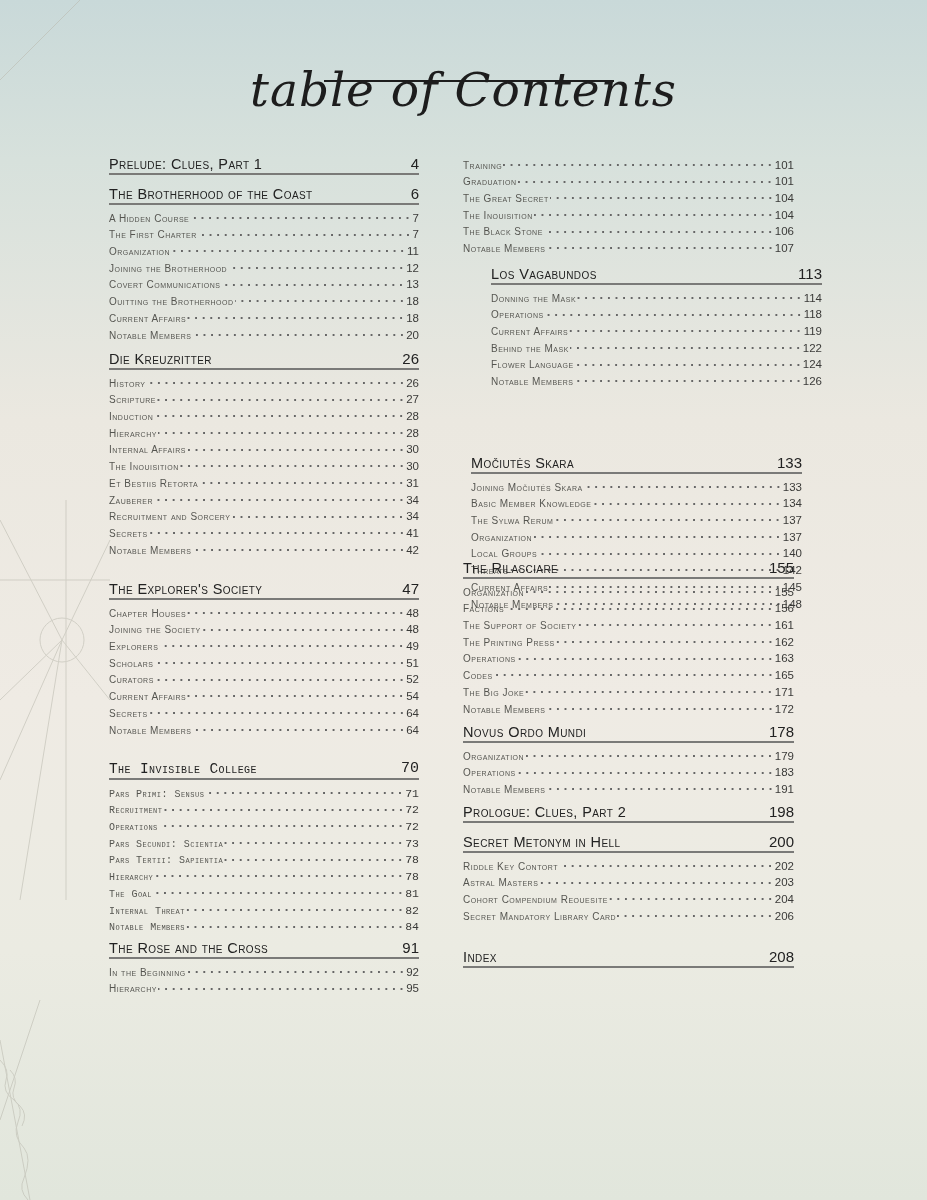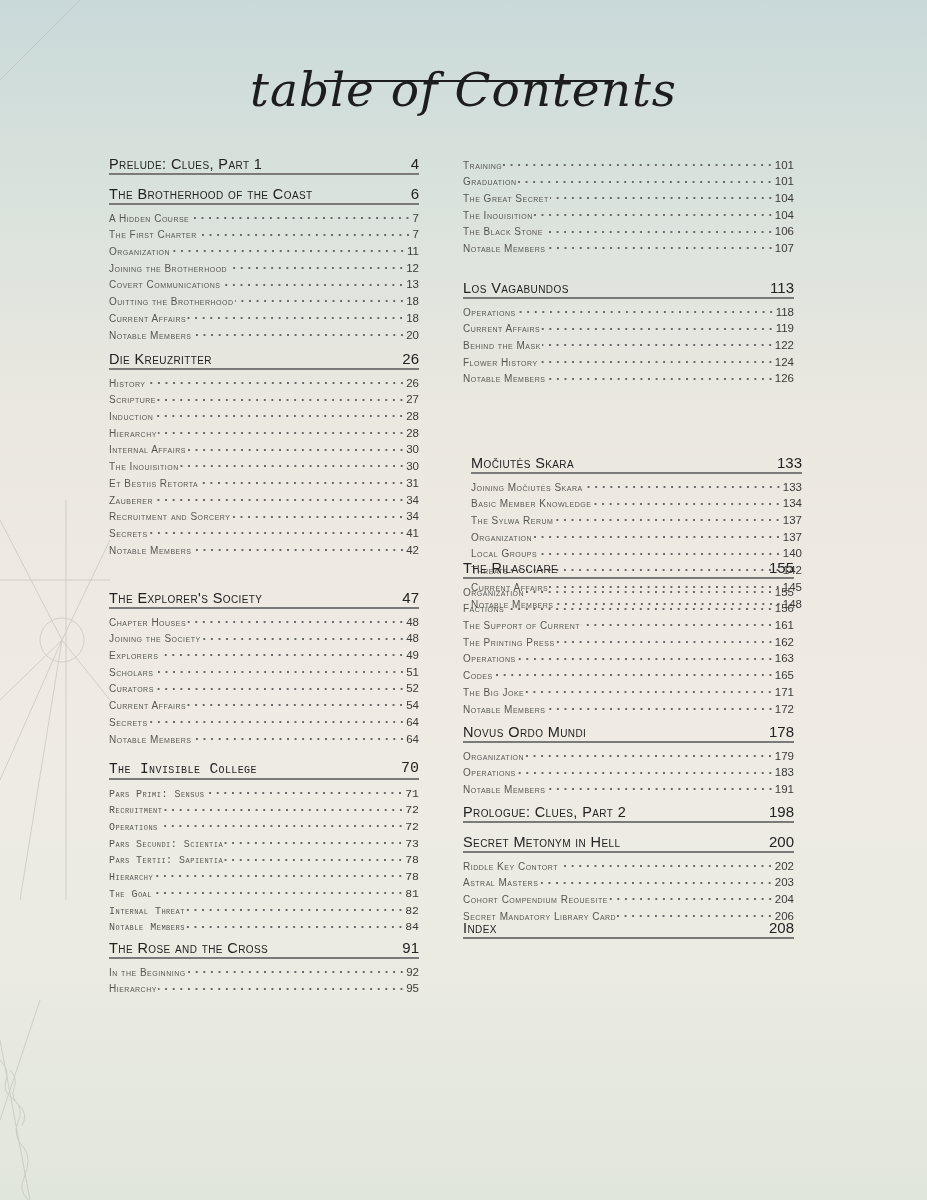"Los Vagabundos" div.section { margin-left: none -> 28px; top: 276px -> 262px }
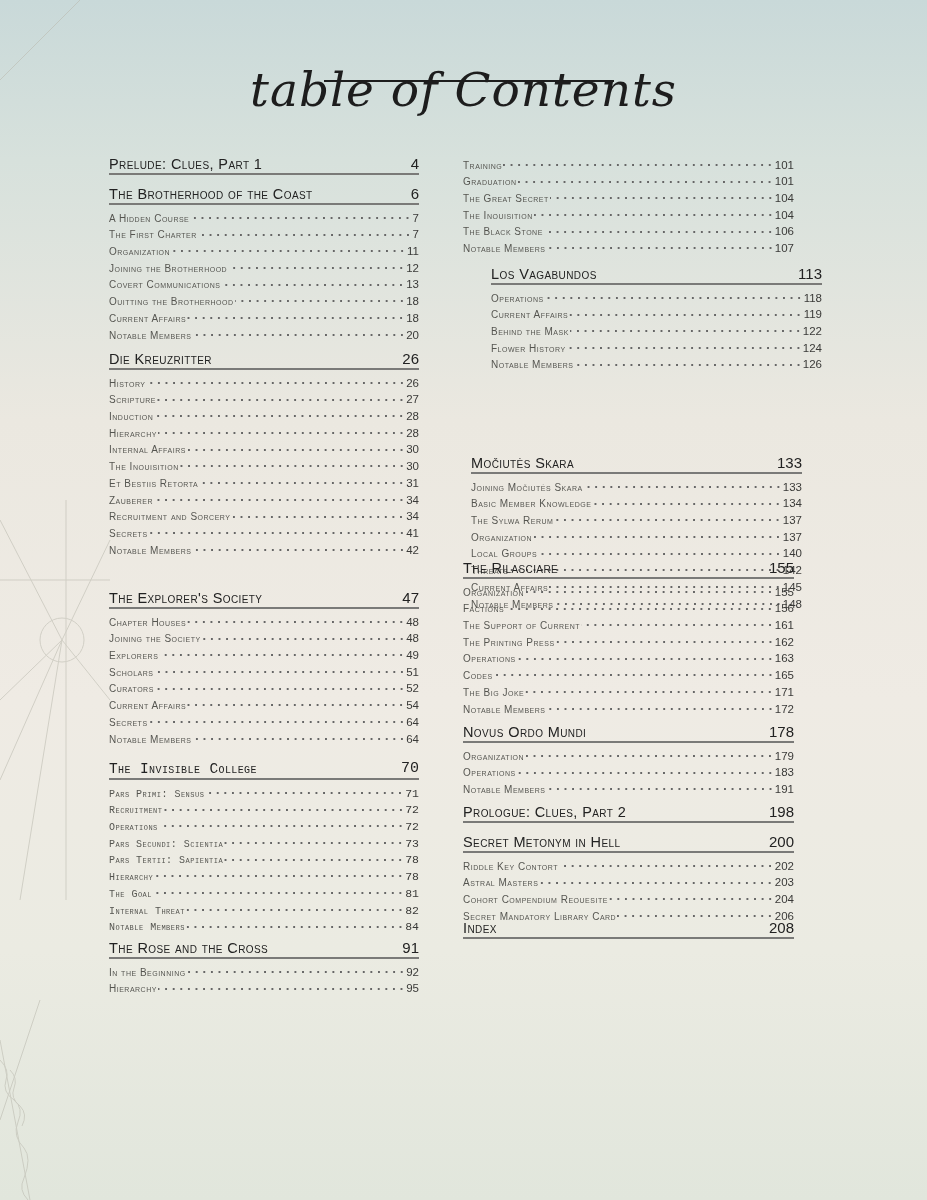"Donning the Mask" div.entry { html: none -> <div> <span>Donning the Mask</span> <span></span> <span>114</span> </div> }
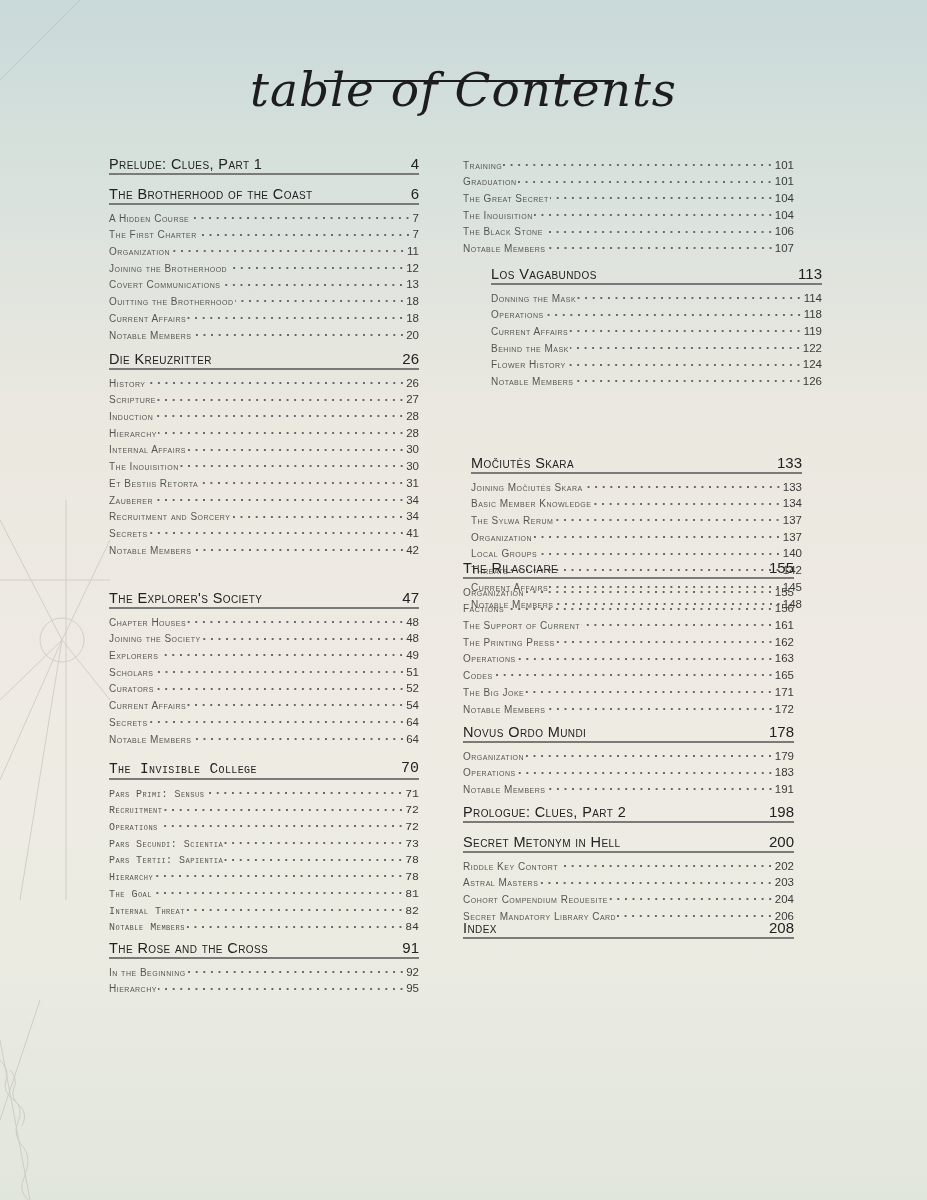"Flower History" span.lbl { text: History -> Language }
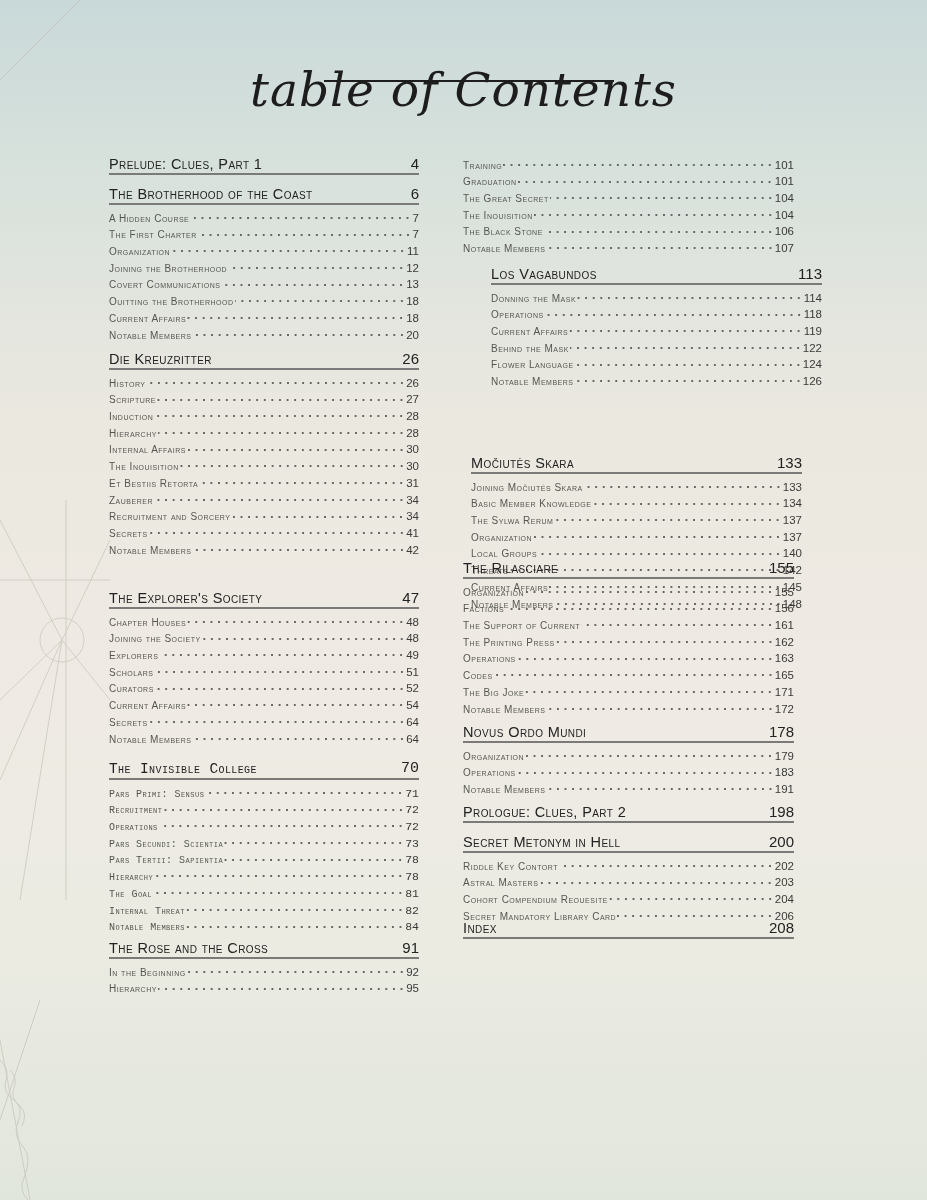"The Explorer's Society" div.section { margin-top: 9px -> none }
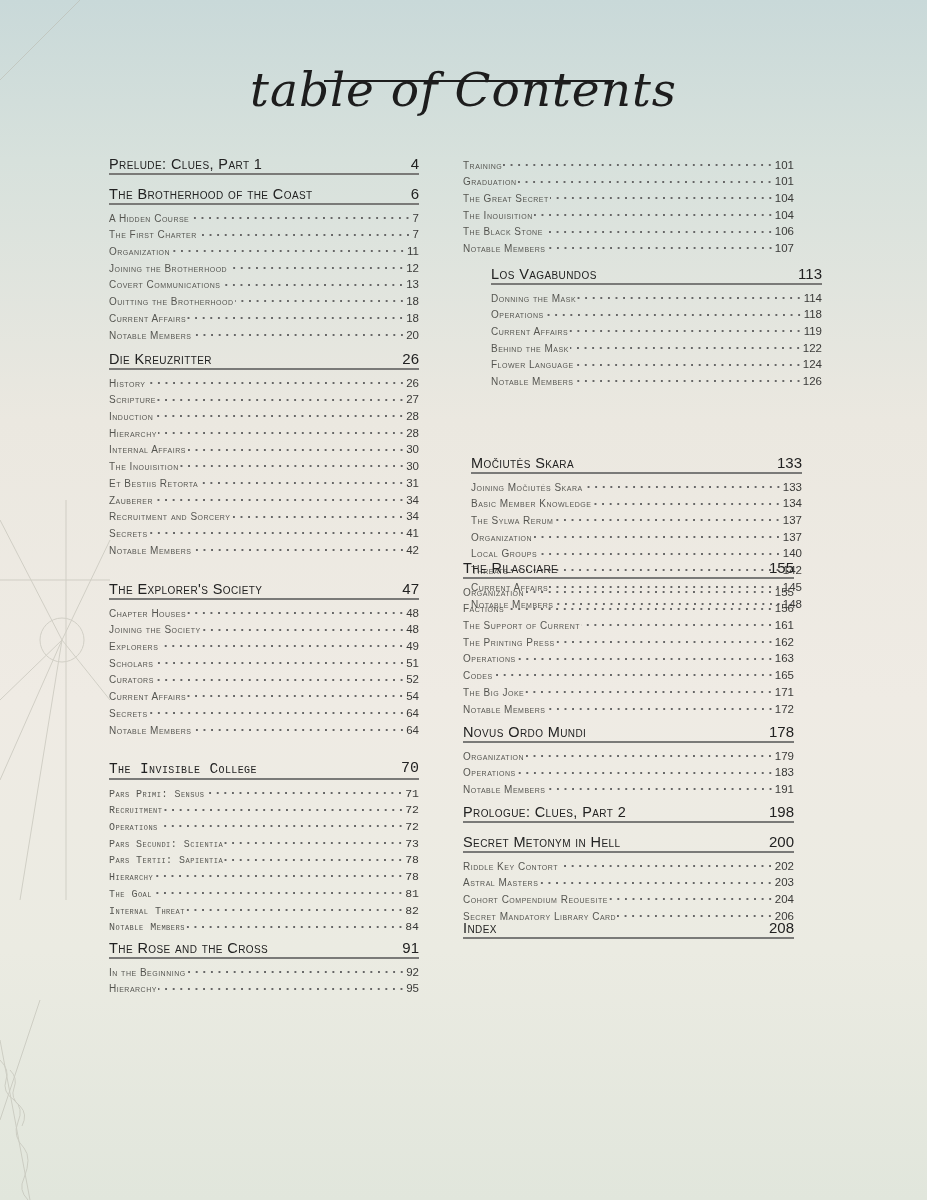"The Support of Current" span.lbl { text: Current -> Society }
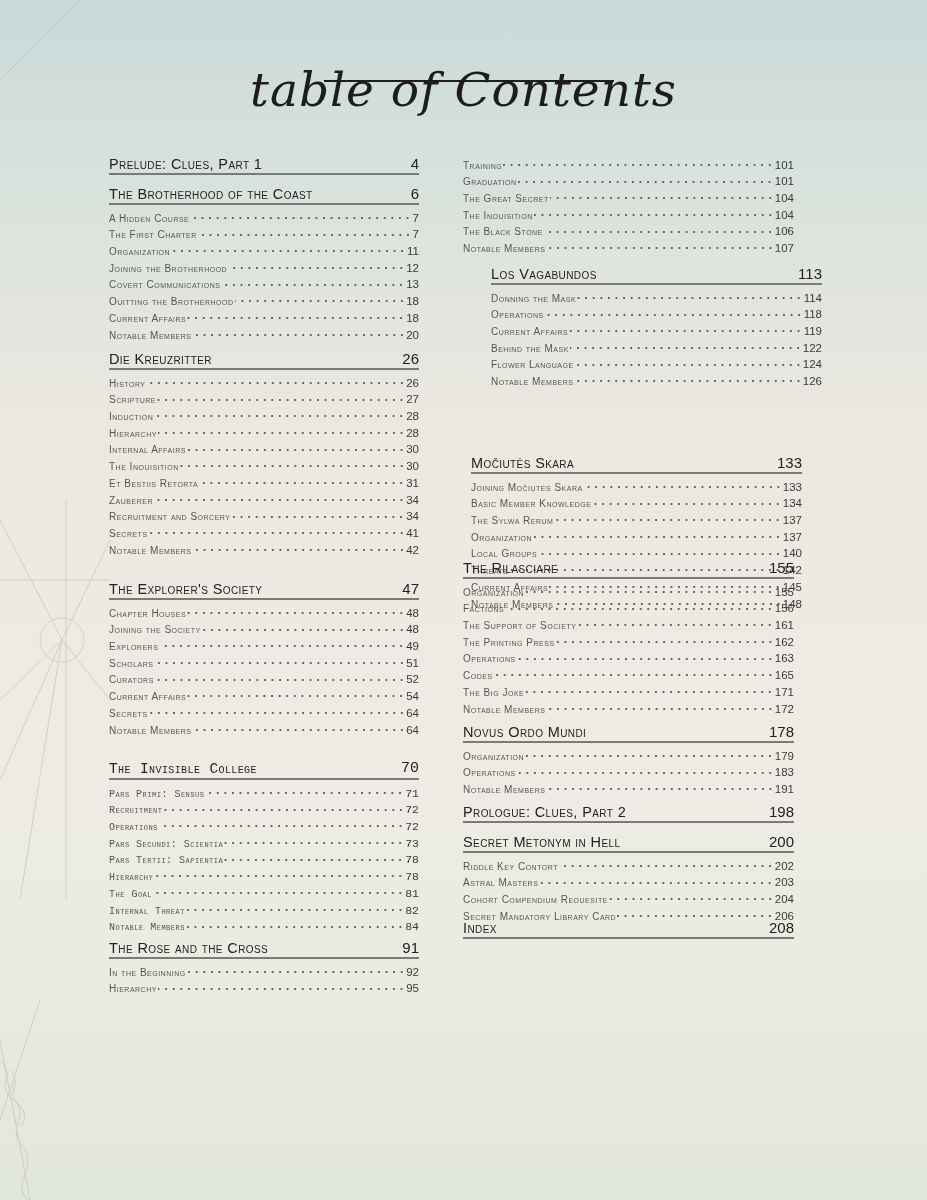"Index" div.section { top: 916px -> 945px }
